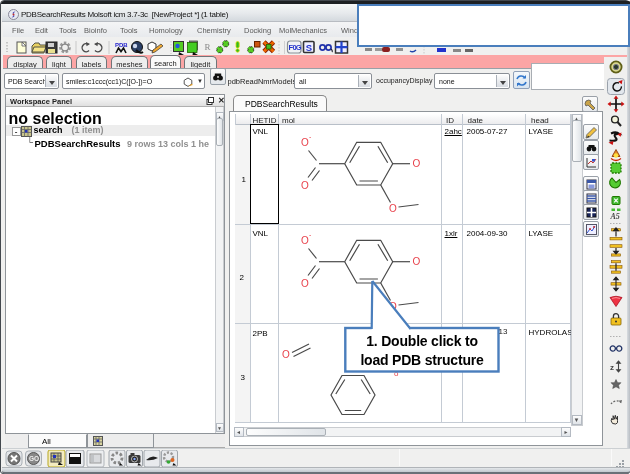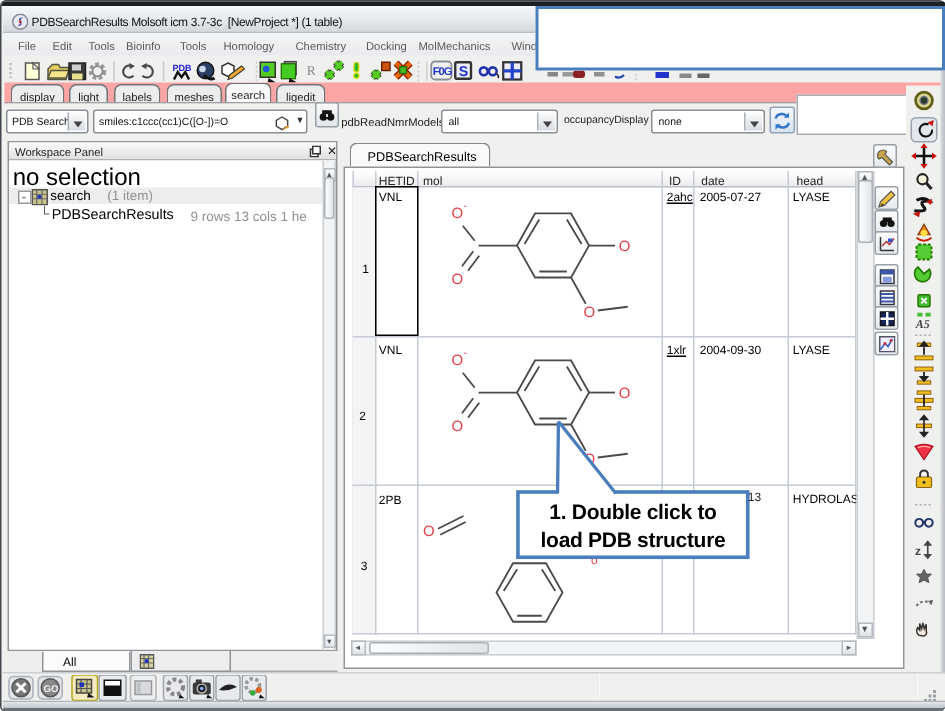"Workspace Panel" #wsp { font-weight: none -> bold }
